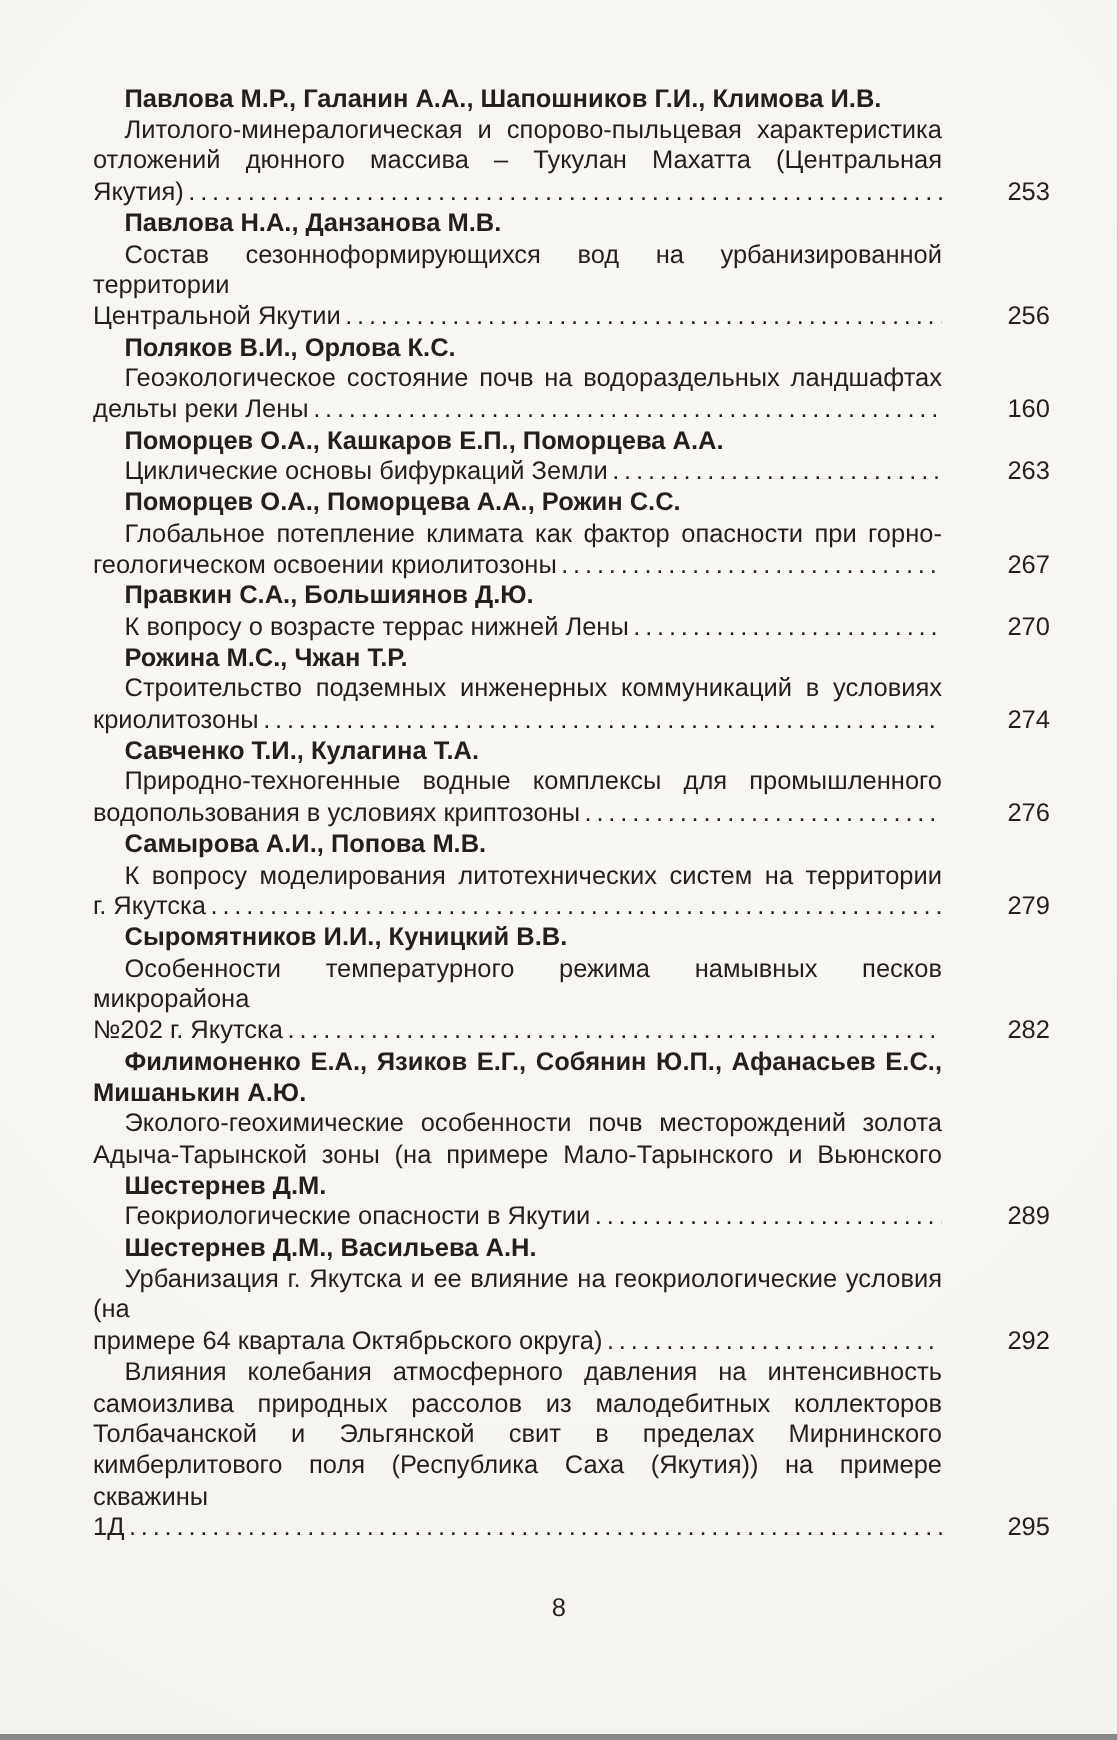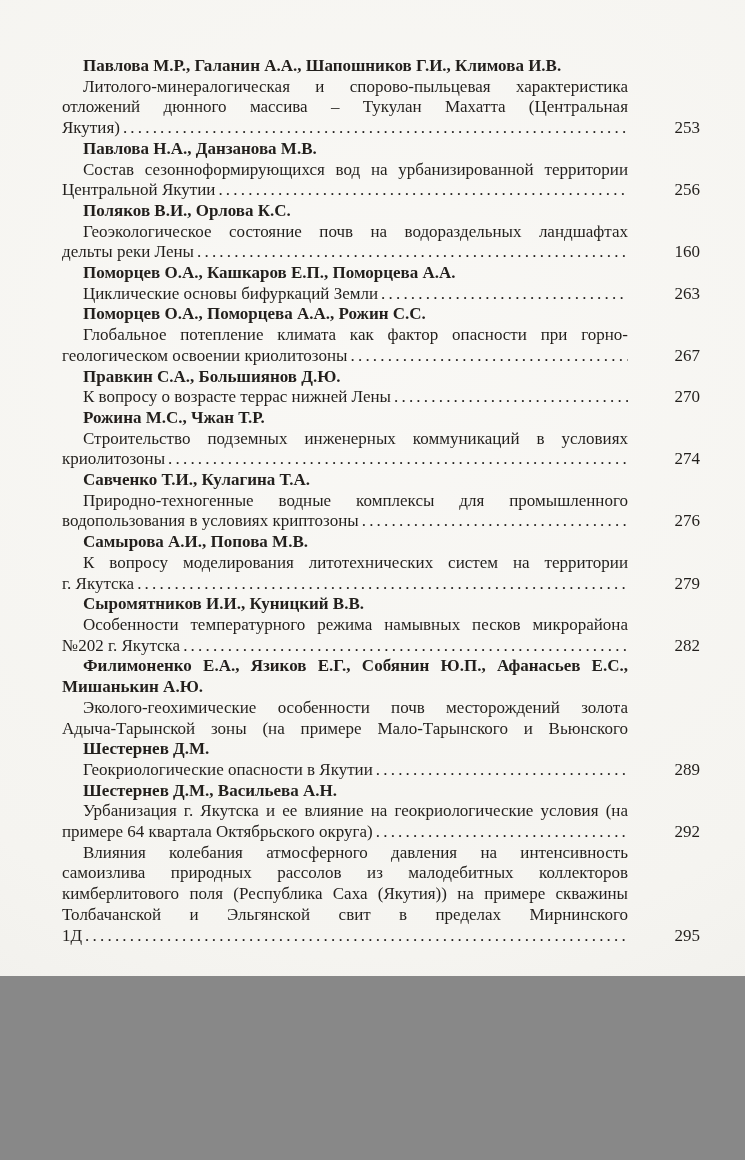"Павлова М.Р., Галанин А.А., Шапошников" .page { font-family: Liberation Serif, serif -> Liberation Sans, sans-serif; height: 976px -> 1156px }
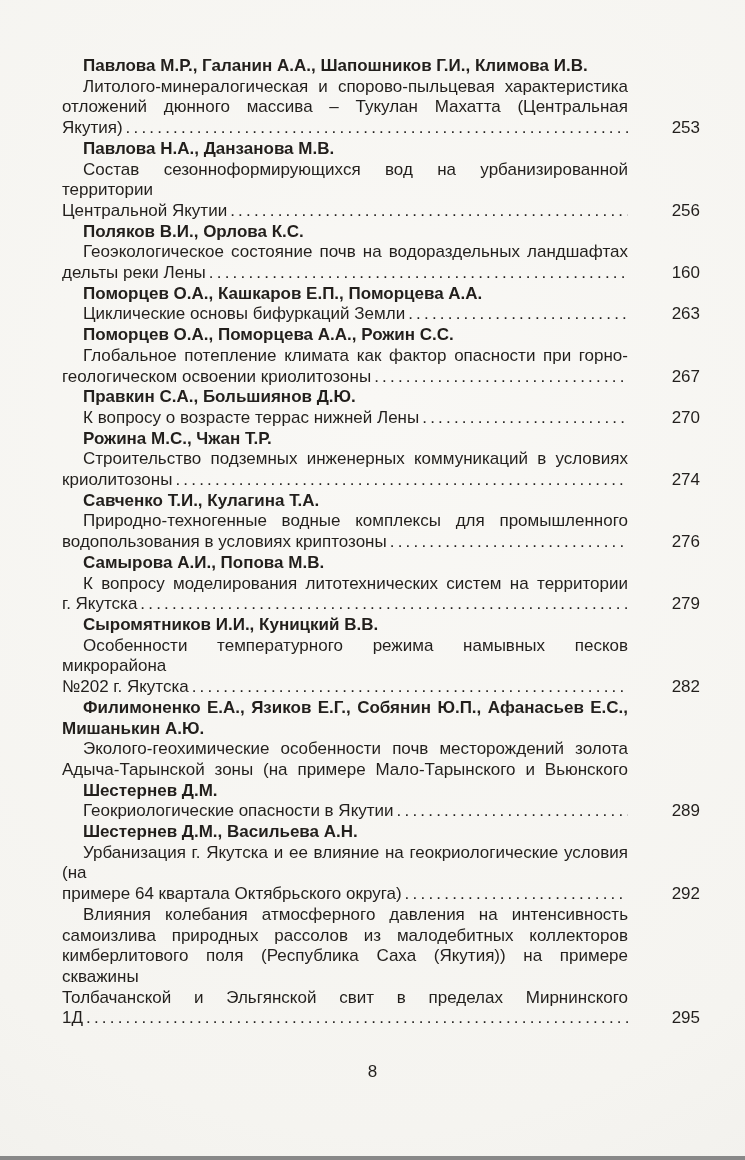"кимберлитового поля (Республика Саха" div.t-line { order: before "Толбачанской и Эльгянской свит в" -> after "Толбачанской и Эльгянской свит в" }
